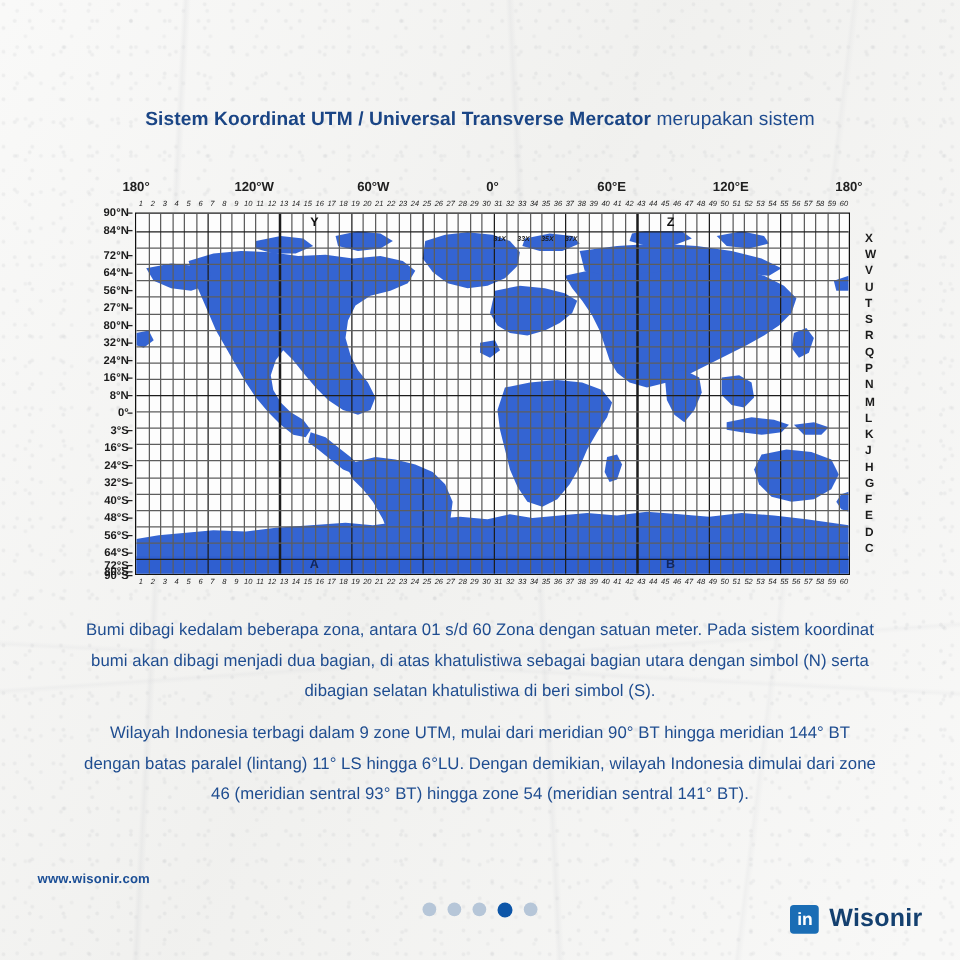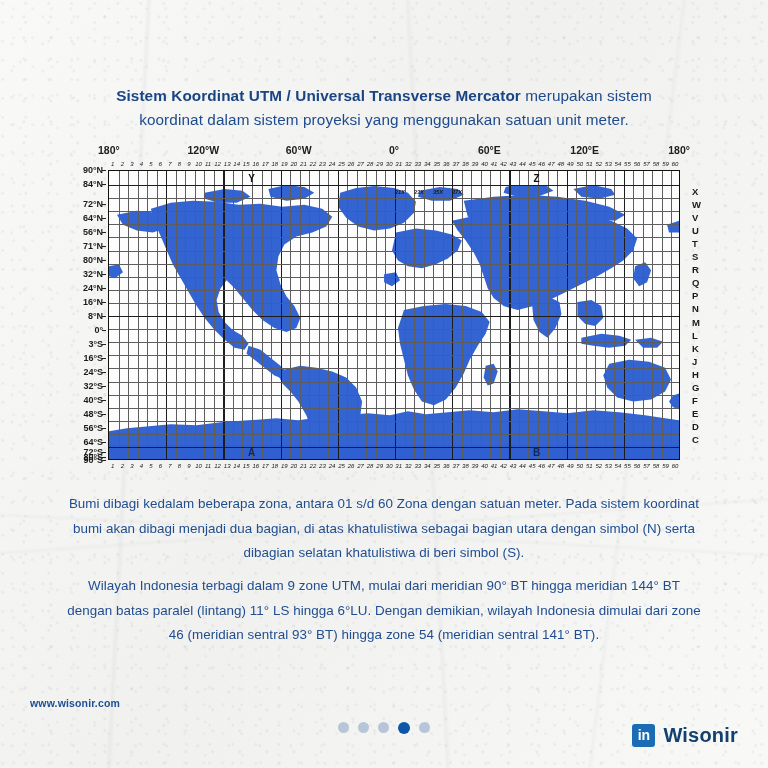"koordinat dalam sistem proyeksi yang" span { html: <span>koordinat dalam sistem proyeksi yang menggunakan satuan unit meter.</span> -> none }
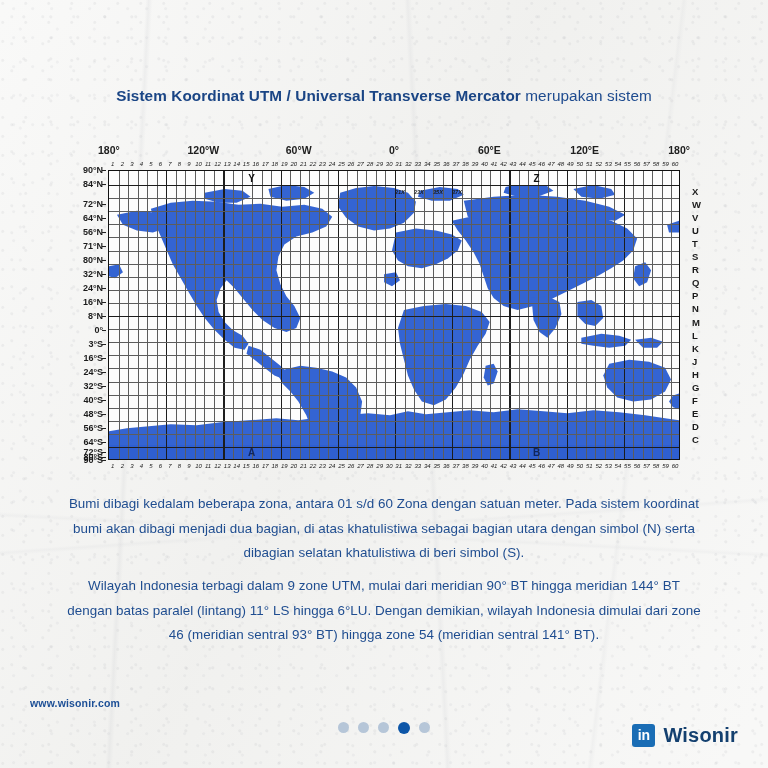"71°N" div.lat-label { text: 71 -> 27 }
